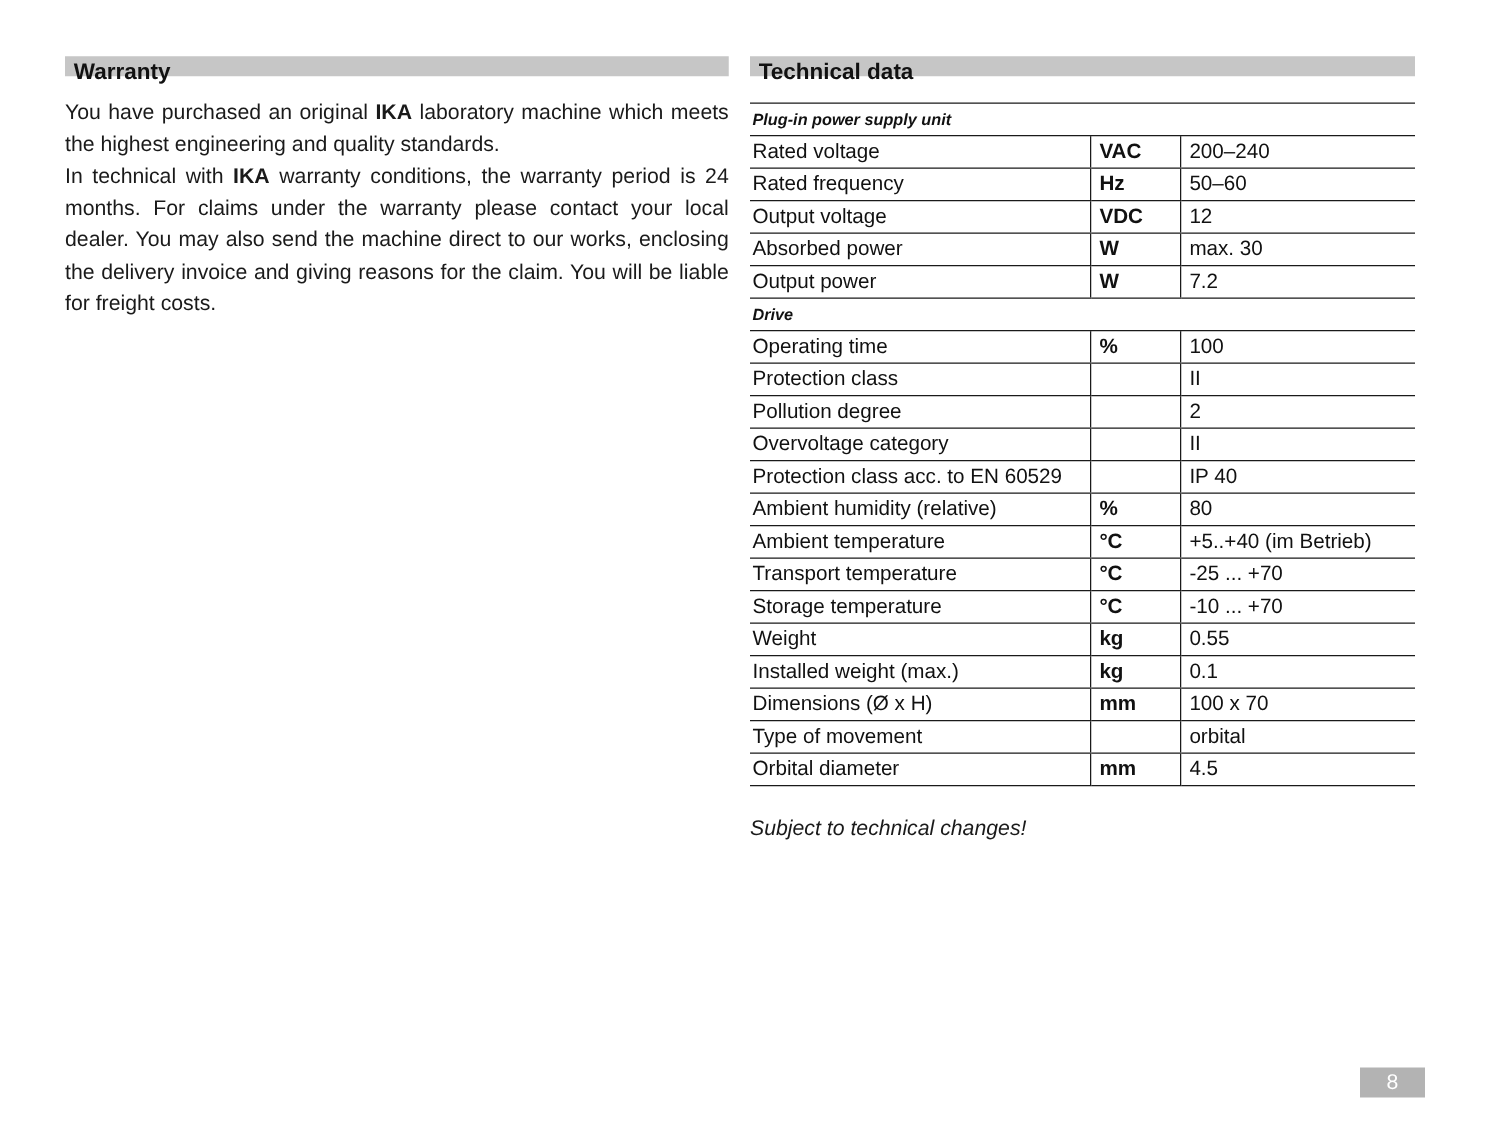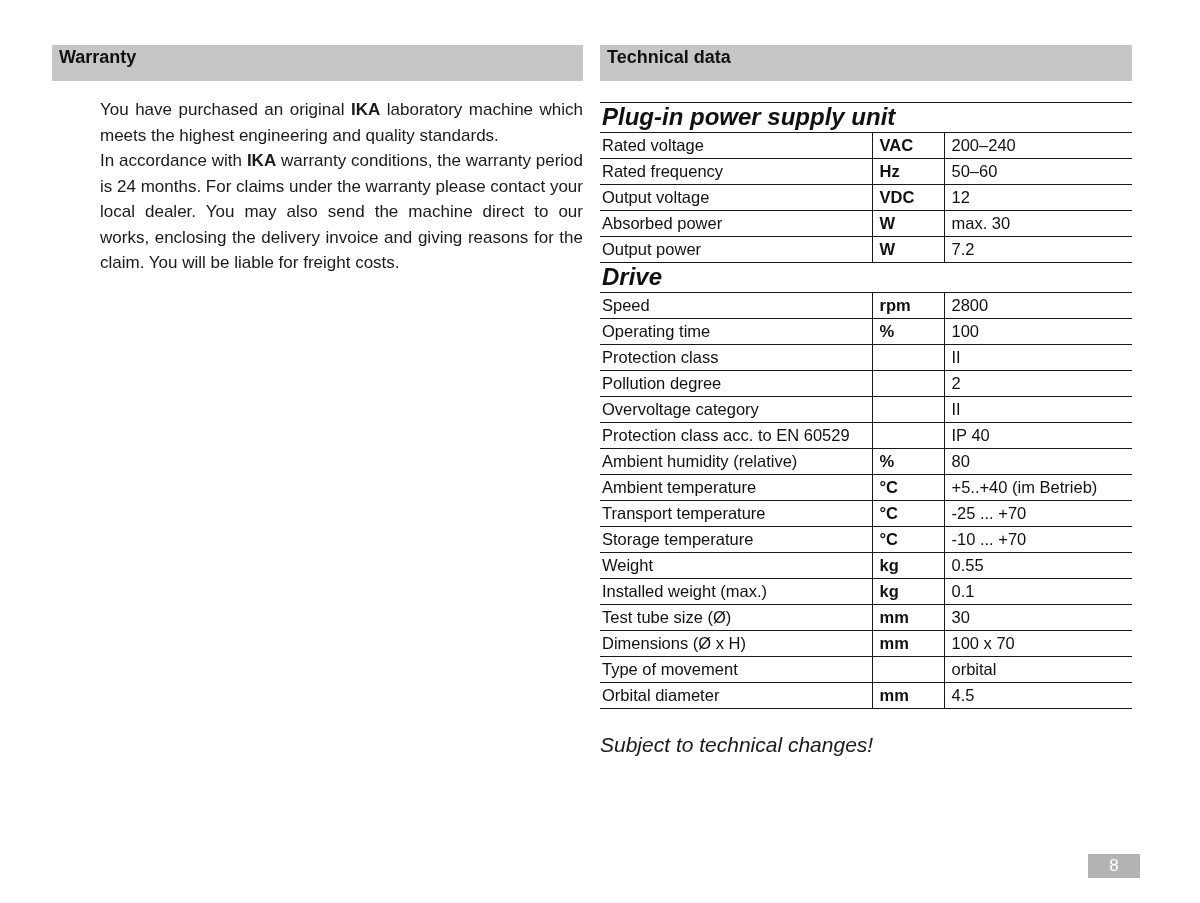"Warranty" .section-bar { height: 36px -> 16px }
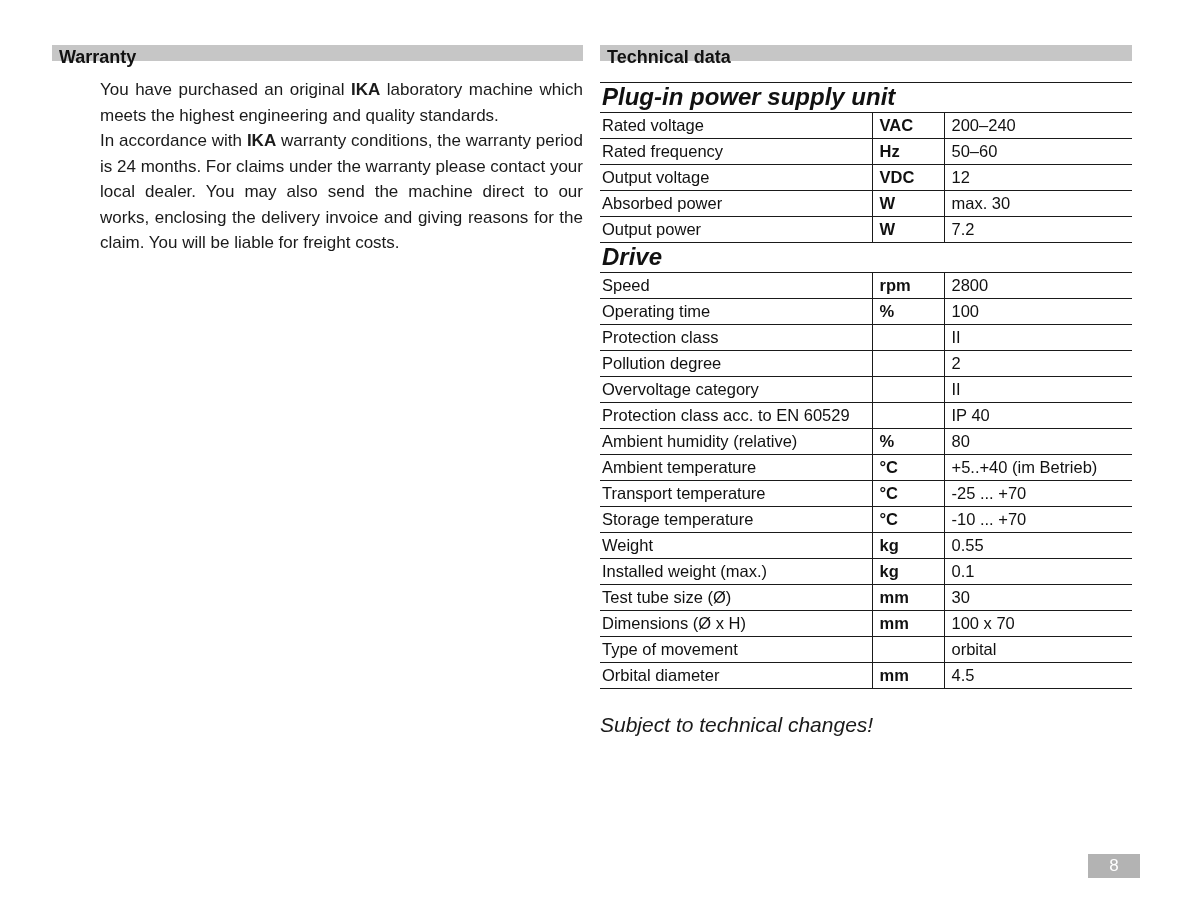"You have purchased an original" .warranty-body p { margin-left: 48px -> none }
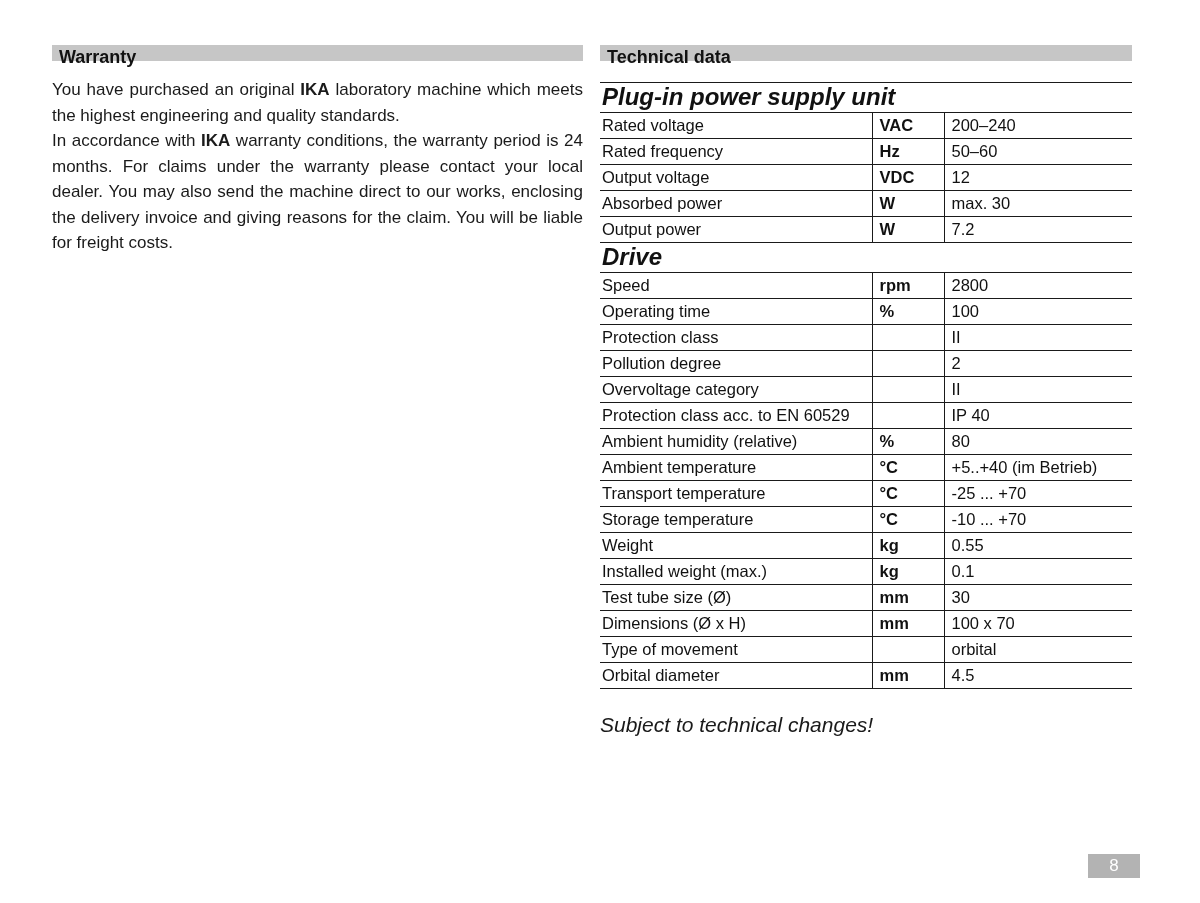"Plug-in power supply unit" .tech-table tr.section-row td { font-size: 24px -> 13px }
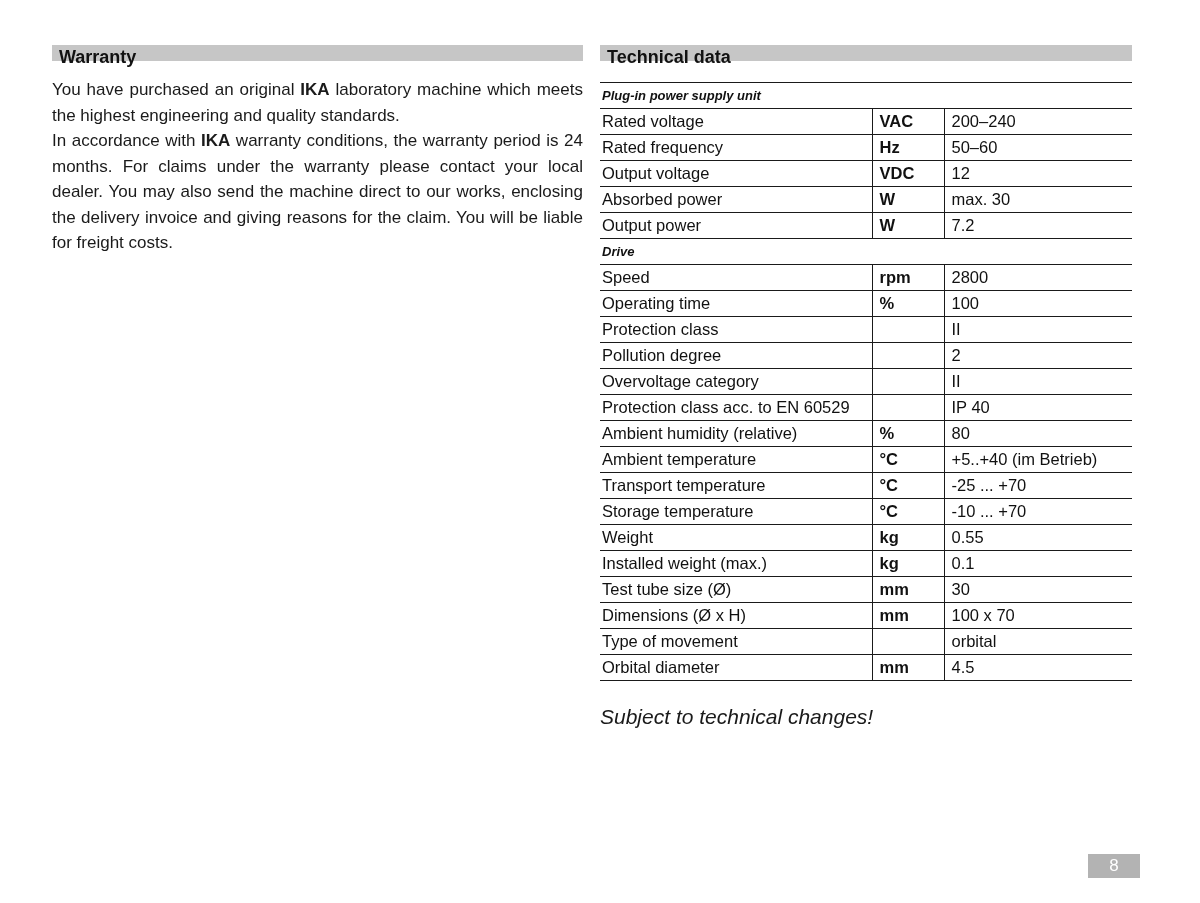"In accordance with" span { text: accordance -> technical }
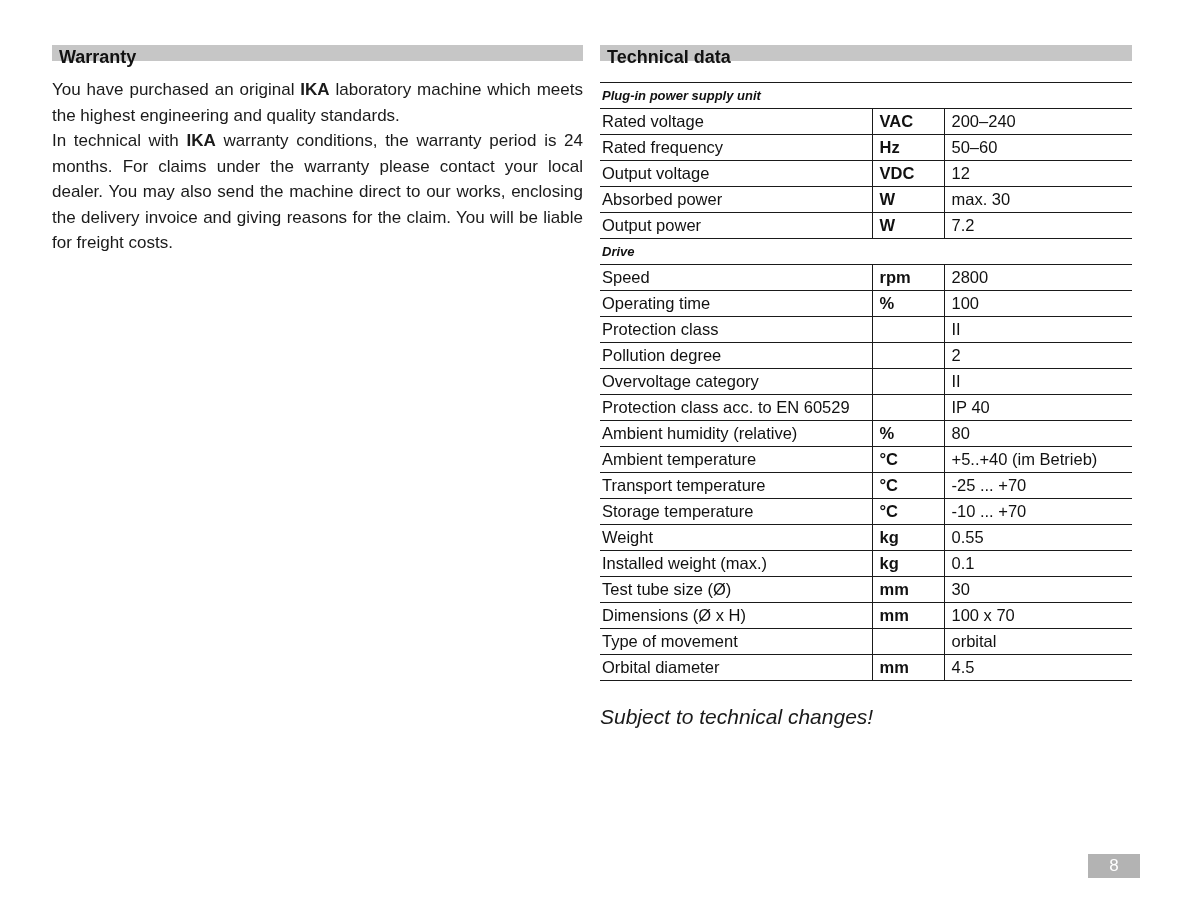"Speed" tr { html: <tr> <td>Speed</td> <td>rpm</td> <td>2800</td> </tr> -> none }
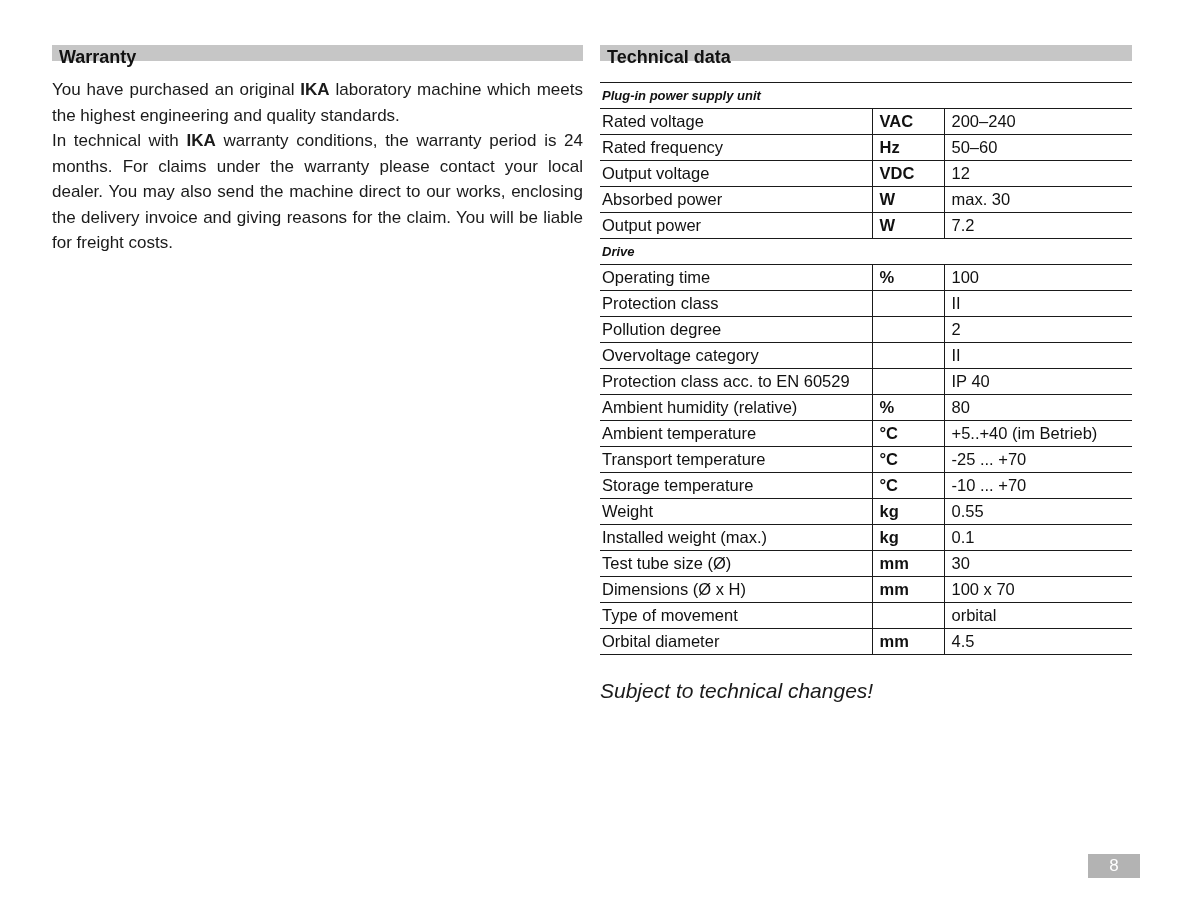"Test tube size (Ø)" tr { html: <tr> <td>Test tube size (Ø)</td> <td>mm</td> <td>30</td> </tr> -> none }
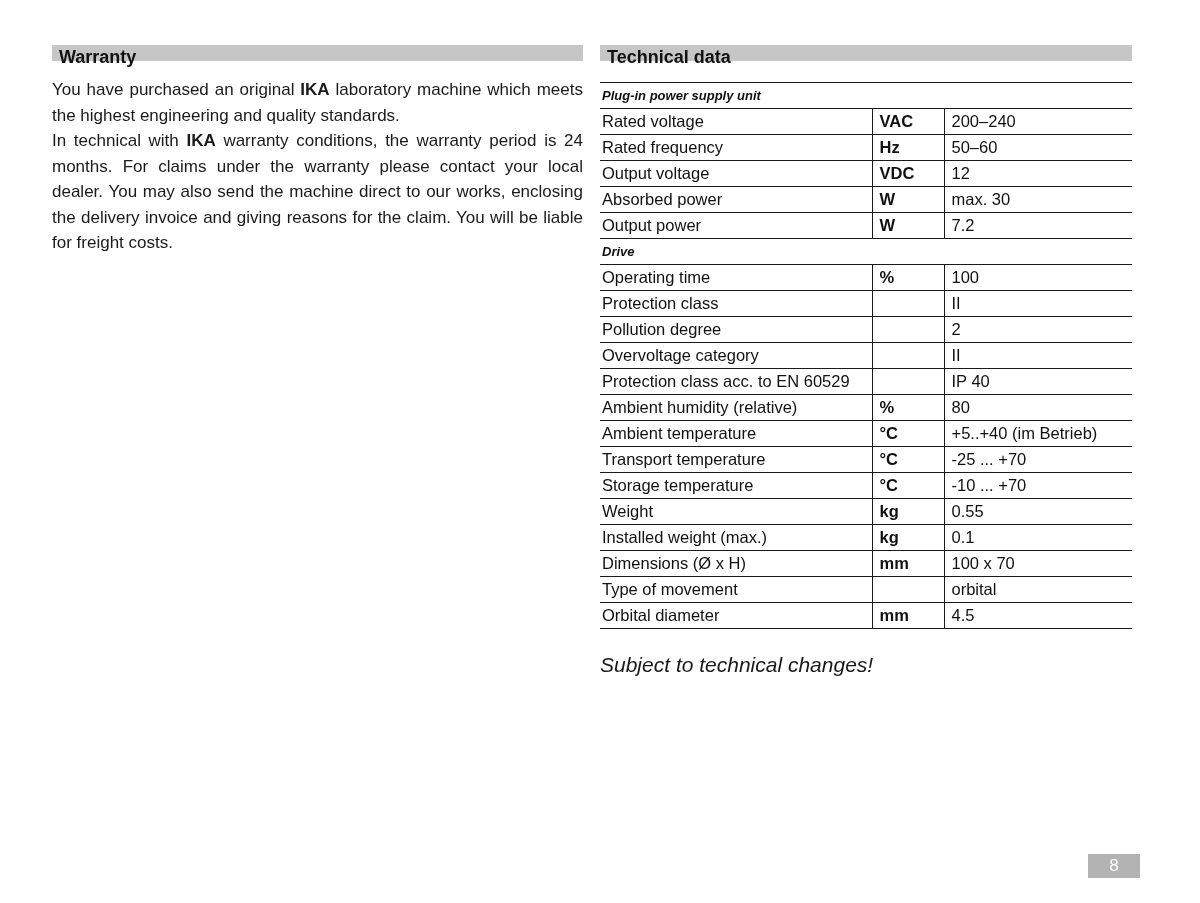"Subject to technical changes!" .footnote { font-size: 21px -> 17px }
